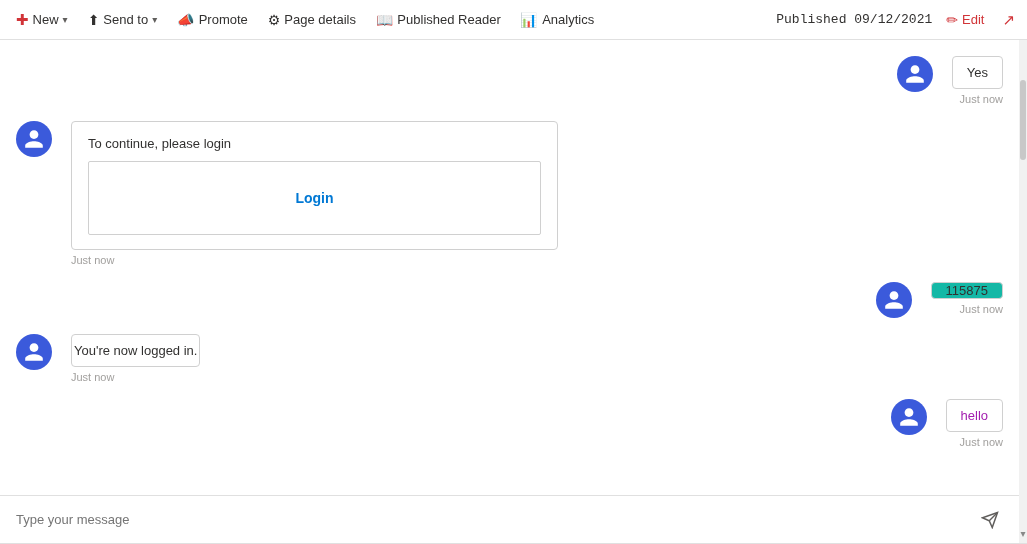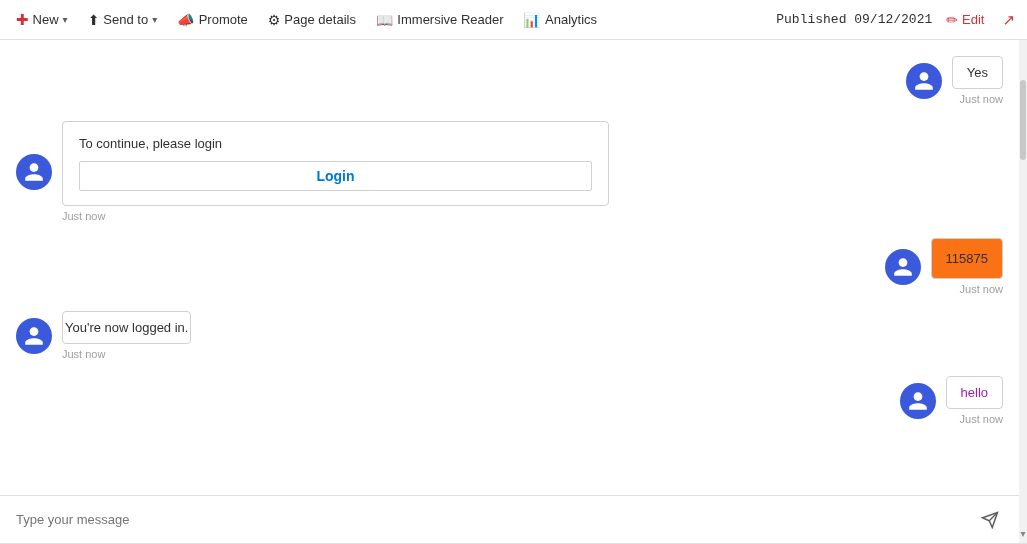"Immersive Reader" span { text: Immersive -> Published }
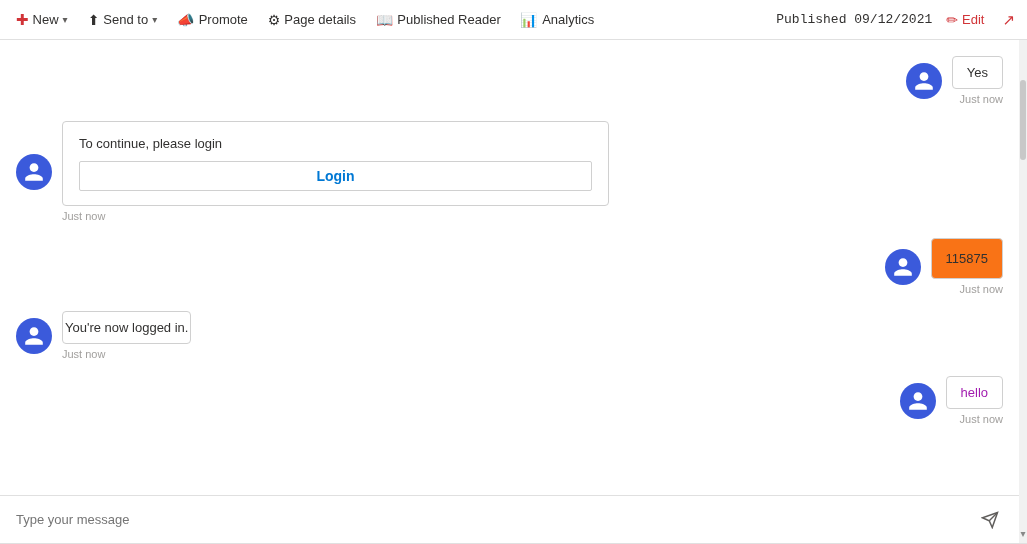"Yes" .msg-row { align-items: center -> flex-start; gap: 10px -> 19px }
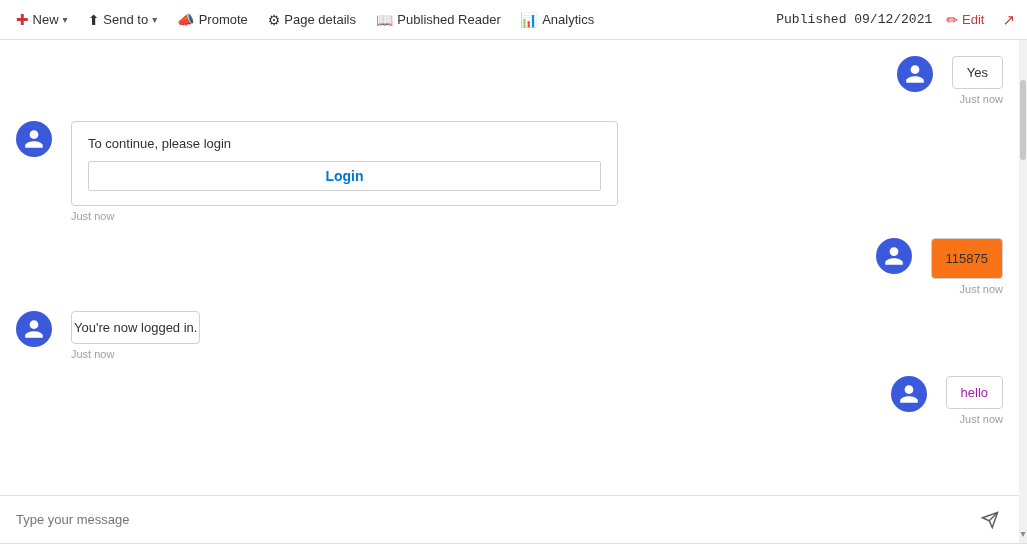"To continue, please login" .msg-bubble.login-card { width: 547px -> 487px }
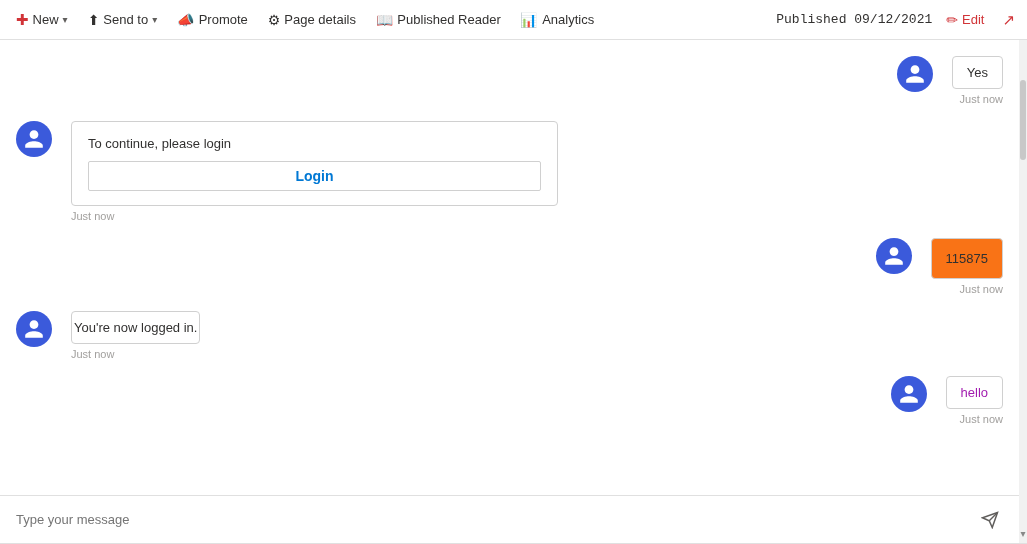"Login" .login-btn { padding: 6px -> 28px }
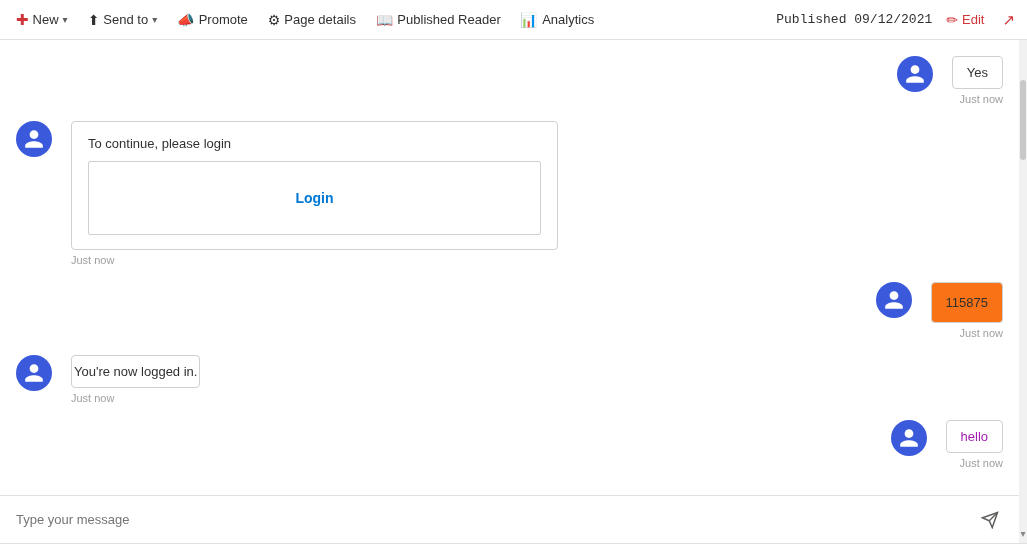"115875" .code-bubble { background: #f97316 -> #14b8a6; padding: 12px 14px -> 0 14px }
